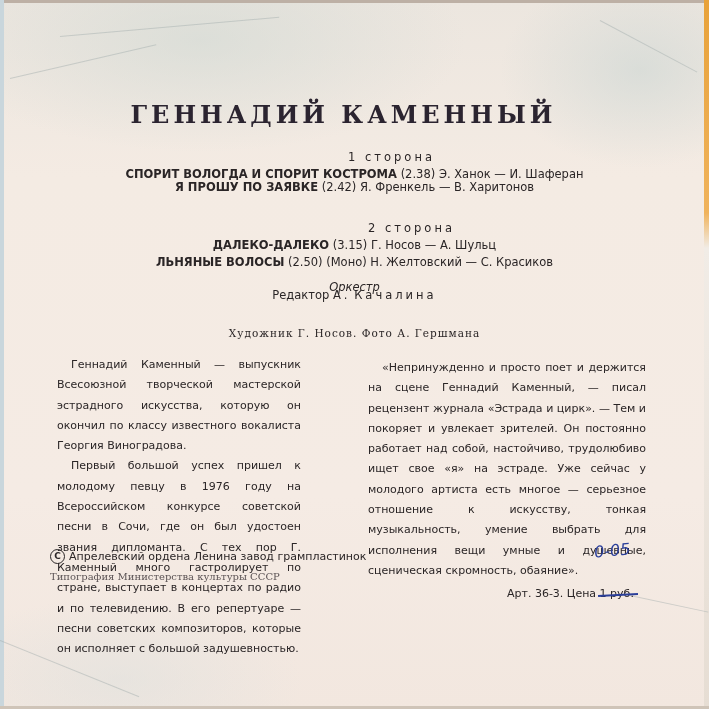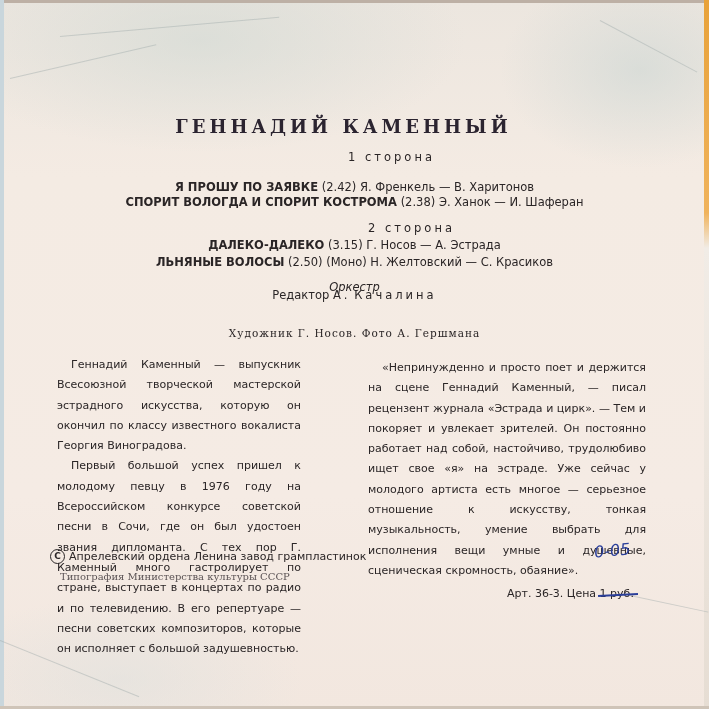"ГЕННАДИЙ КАМЕННЫЙ" .title { font-size: 18px -> 24px; margin-top: 16px -> none }
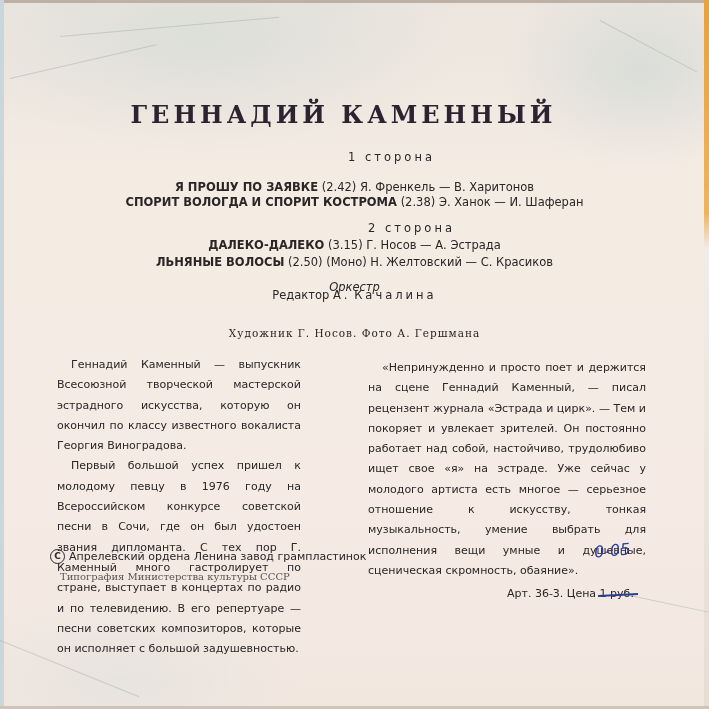"СПОРИТ ВОЛОГДА И СПОРИТ КОСТРОМА" div.center-line { margin-top: 28px -> none }
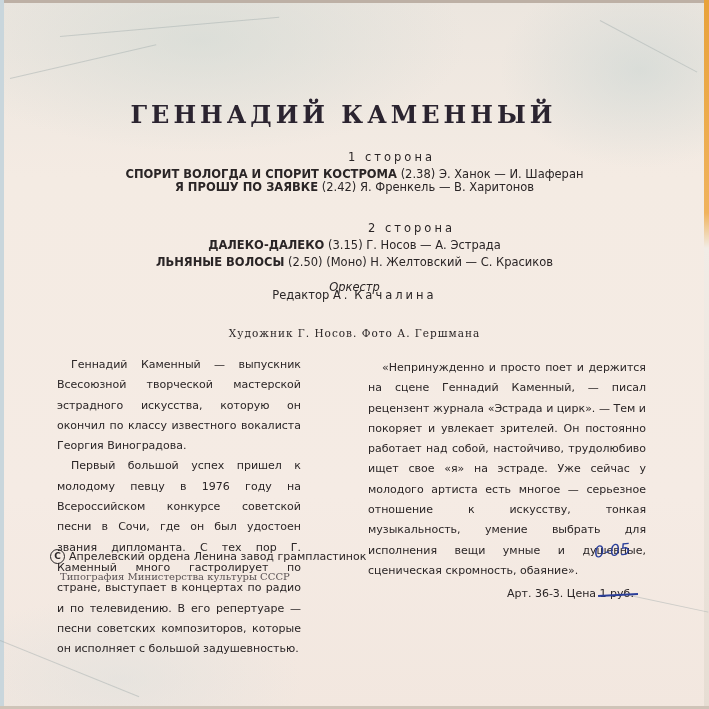"Г. Носов — А. Эстрада" span { text: Эстрада -> Шульц }
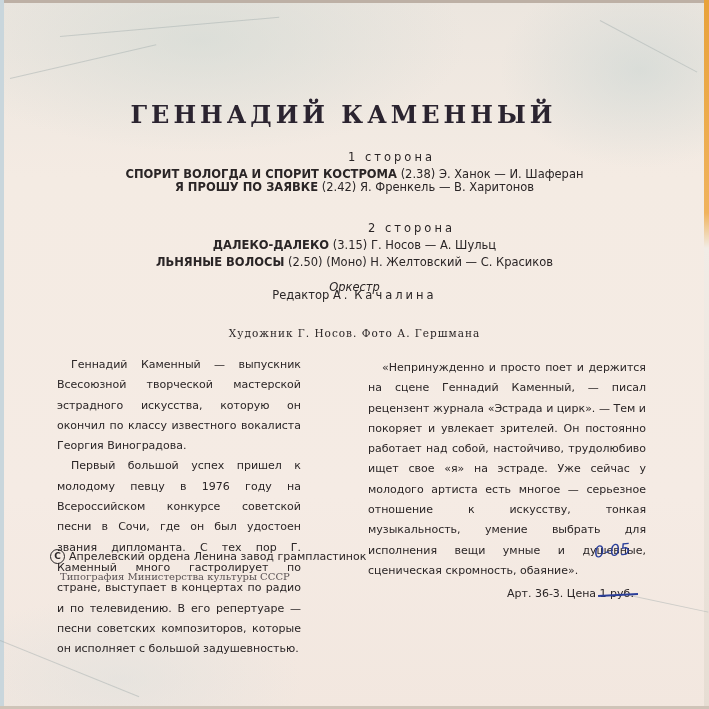"Типография Министерства культуры СССР" .footer-print { left: 60px -> 50px }
